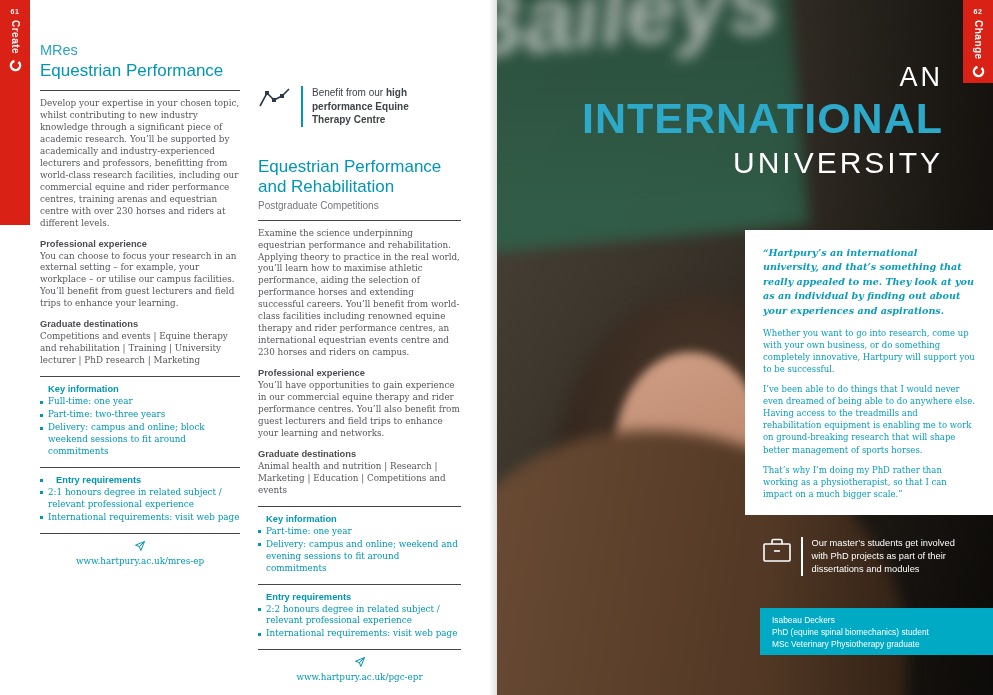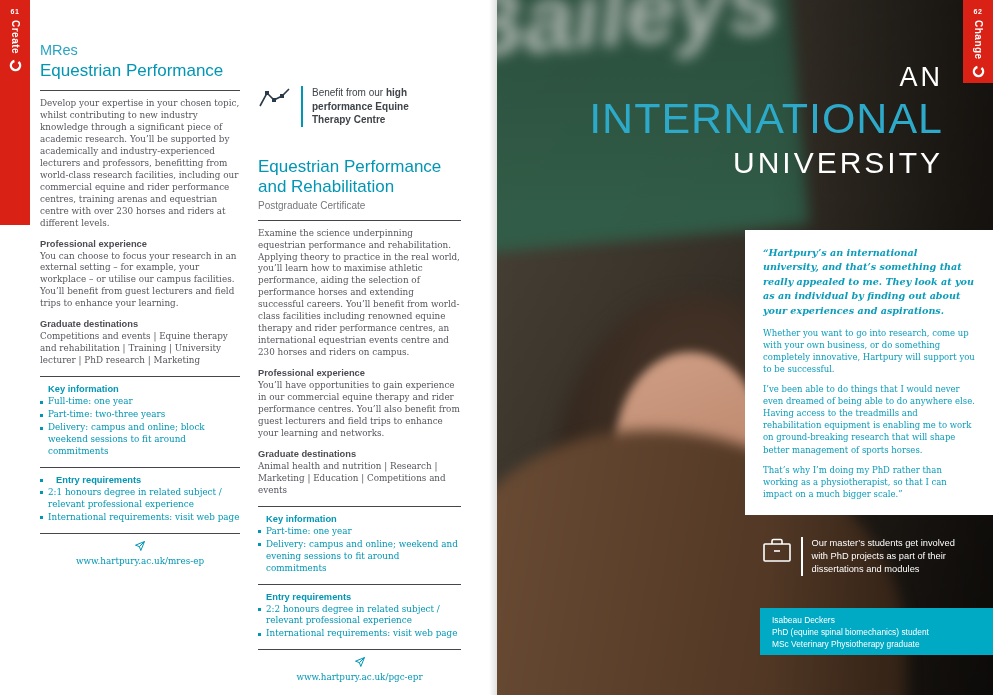"INTERNATIONAL" .hl2 { font-weight: 400 -> 700 }
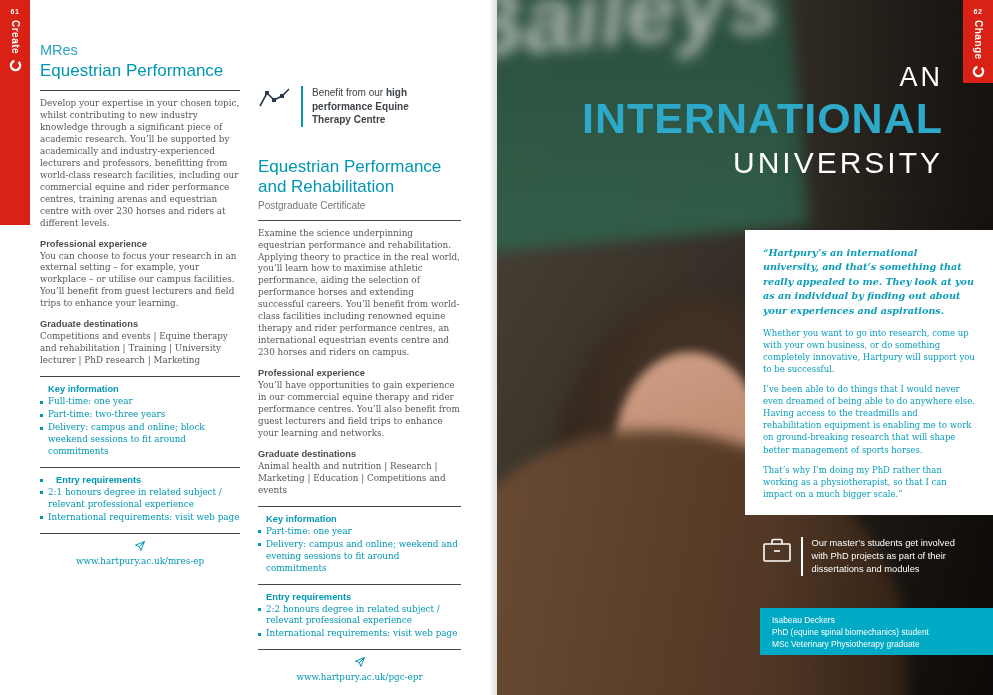"Postgraduate Certificate" div.subtitle { text: Certificate -> Competitions }
